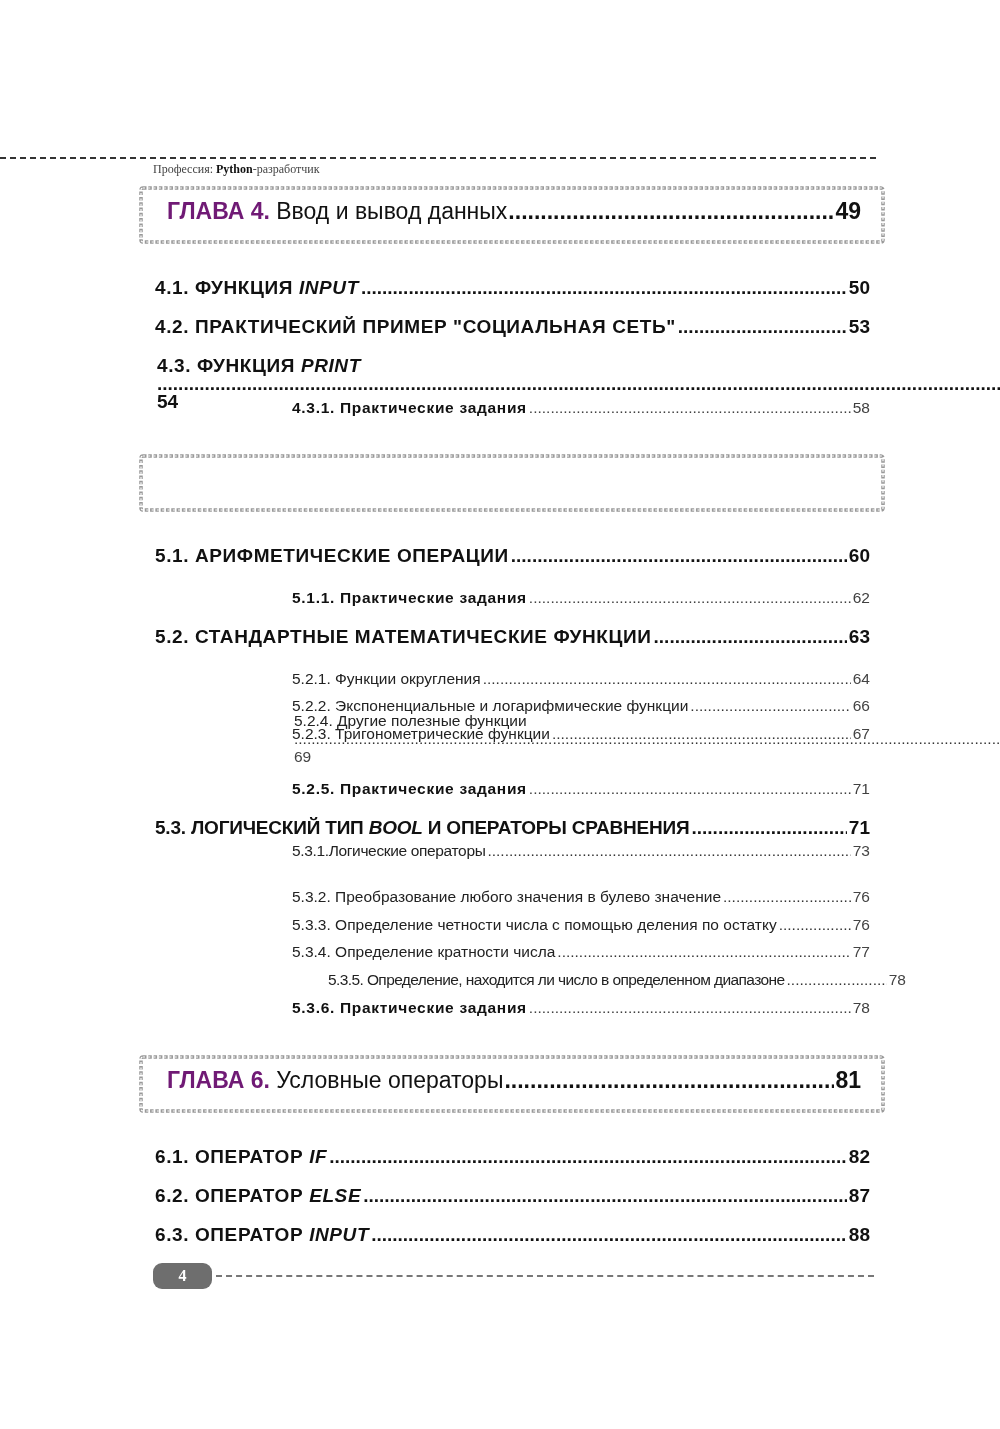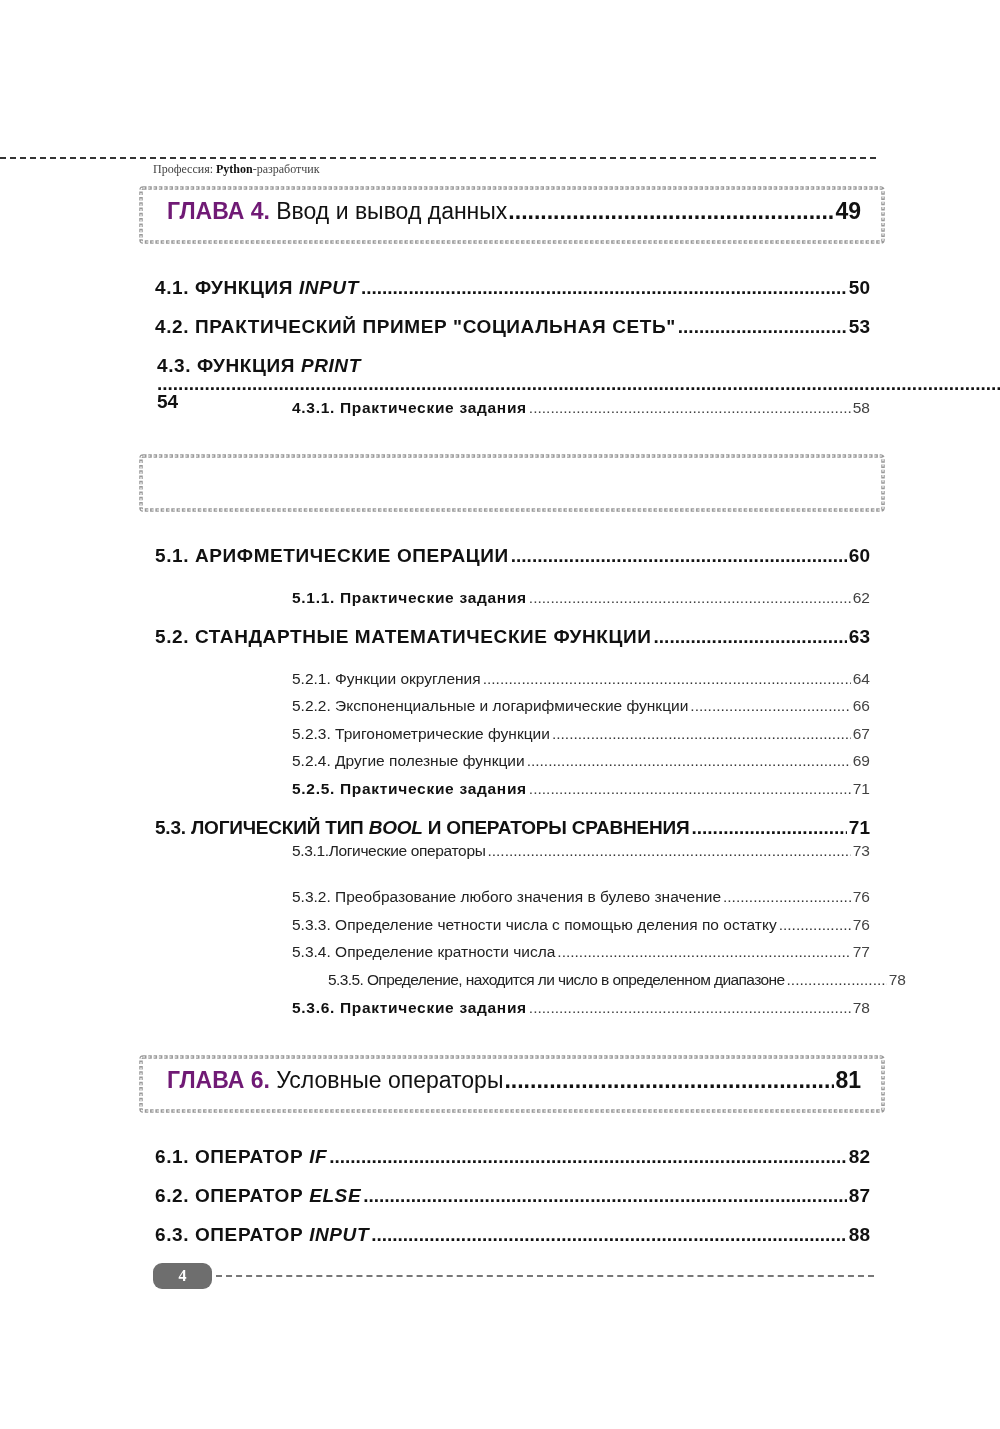"5.2.4. Другие полезные функции" div.toc-row { flex-direction: none -> column; top: 752px -> 712px }
